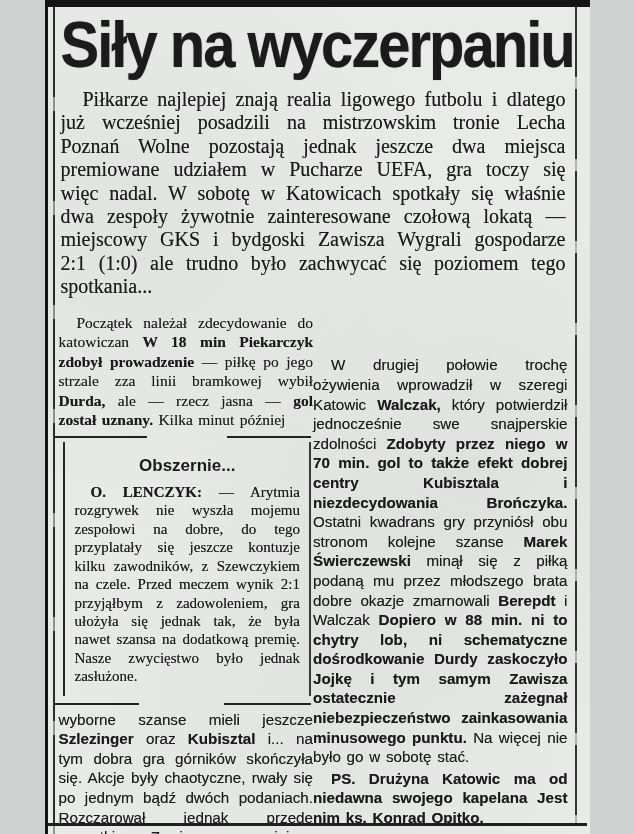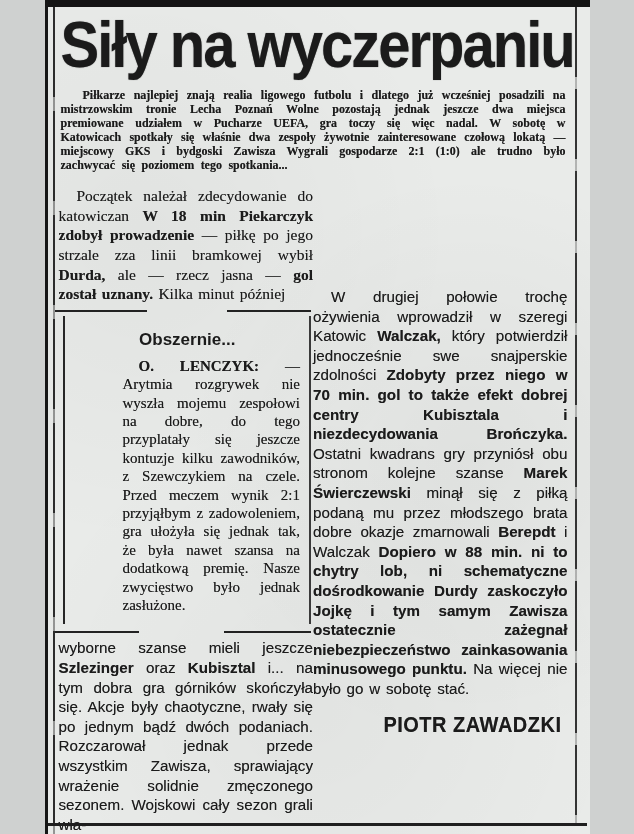"Piłkarze najlepiej znają realia ligowego" .lead { font-size: 12px -> 20px; font-weight: bold -> normal }
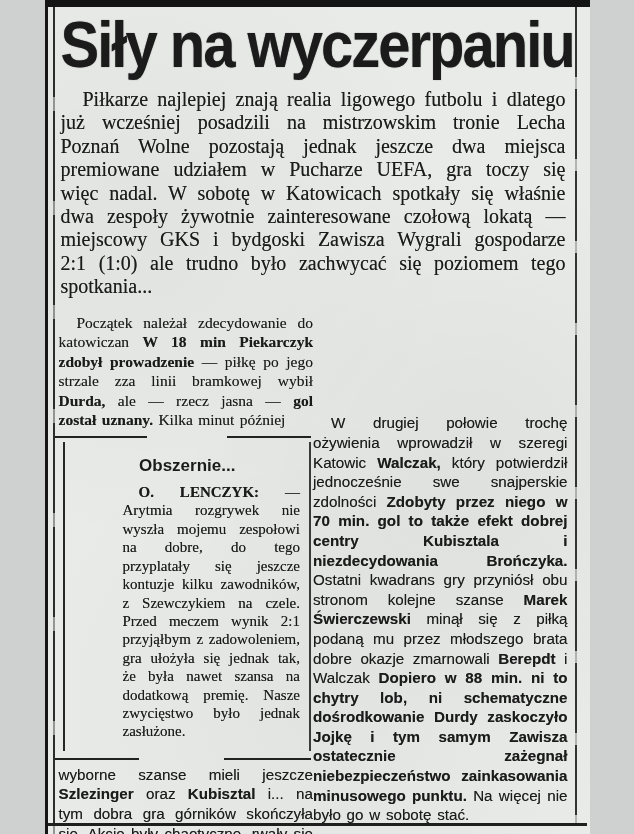"O. LENCZYK: — Arytmia rozgrywek" .box-body { margin-left: 48px -> none }
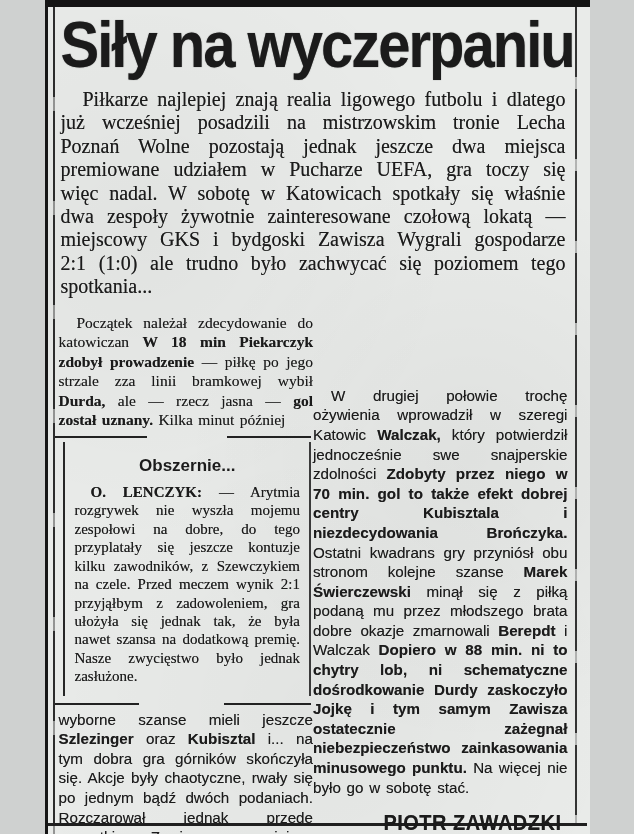"PS. Drużyna Katowic ma od" p.para { html: none -> <p><span>PS. Drużyna Katowic ma od niedawna swojego kapelana Jest nim ks. Konrad Opitko.</span></p> }
